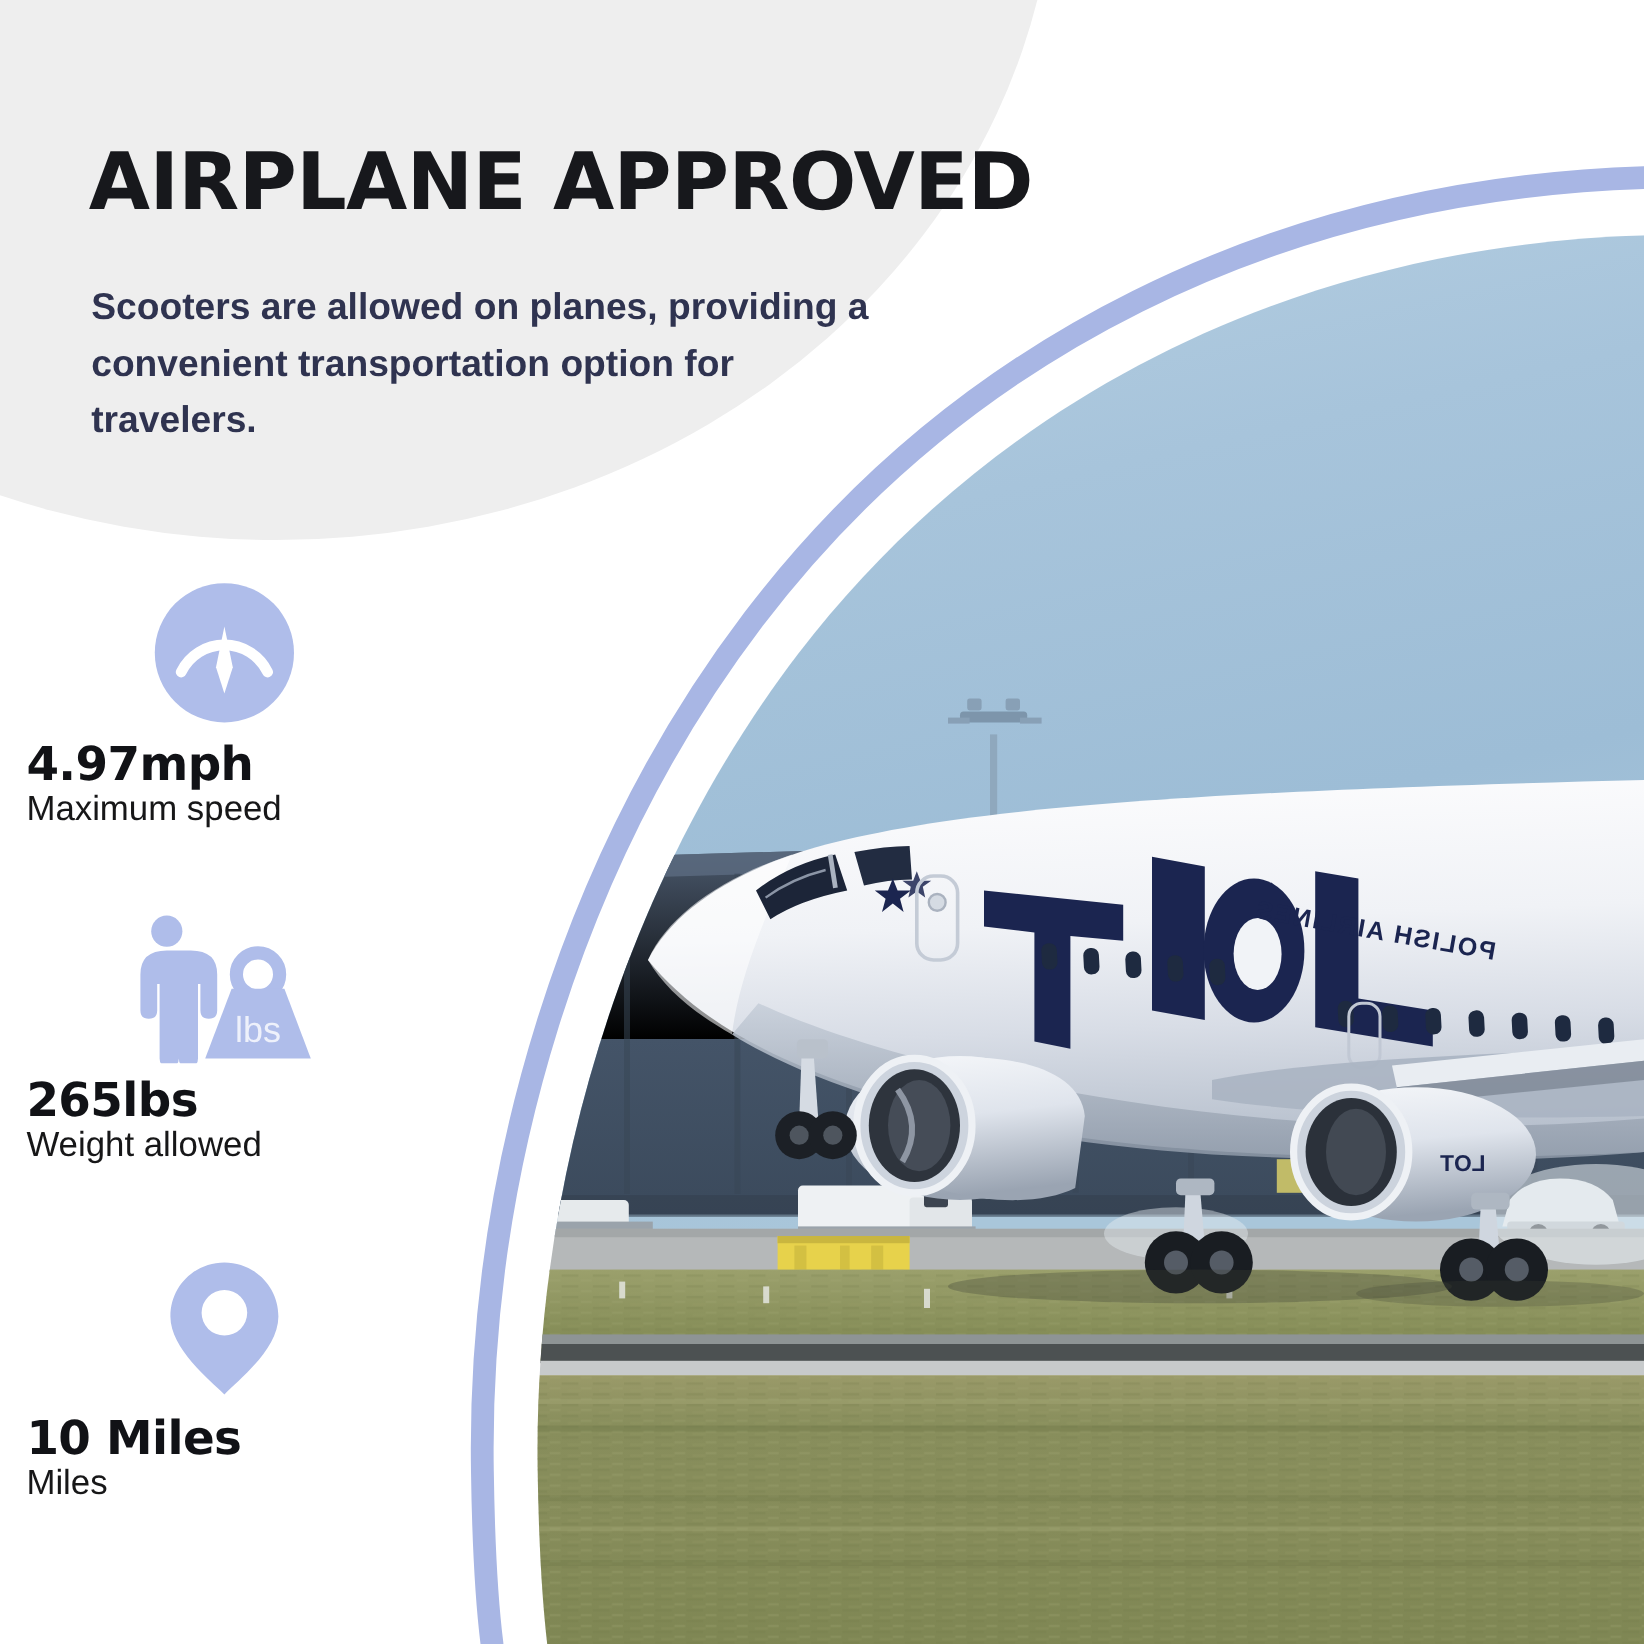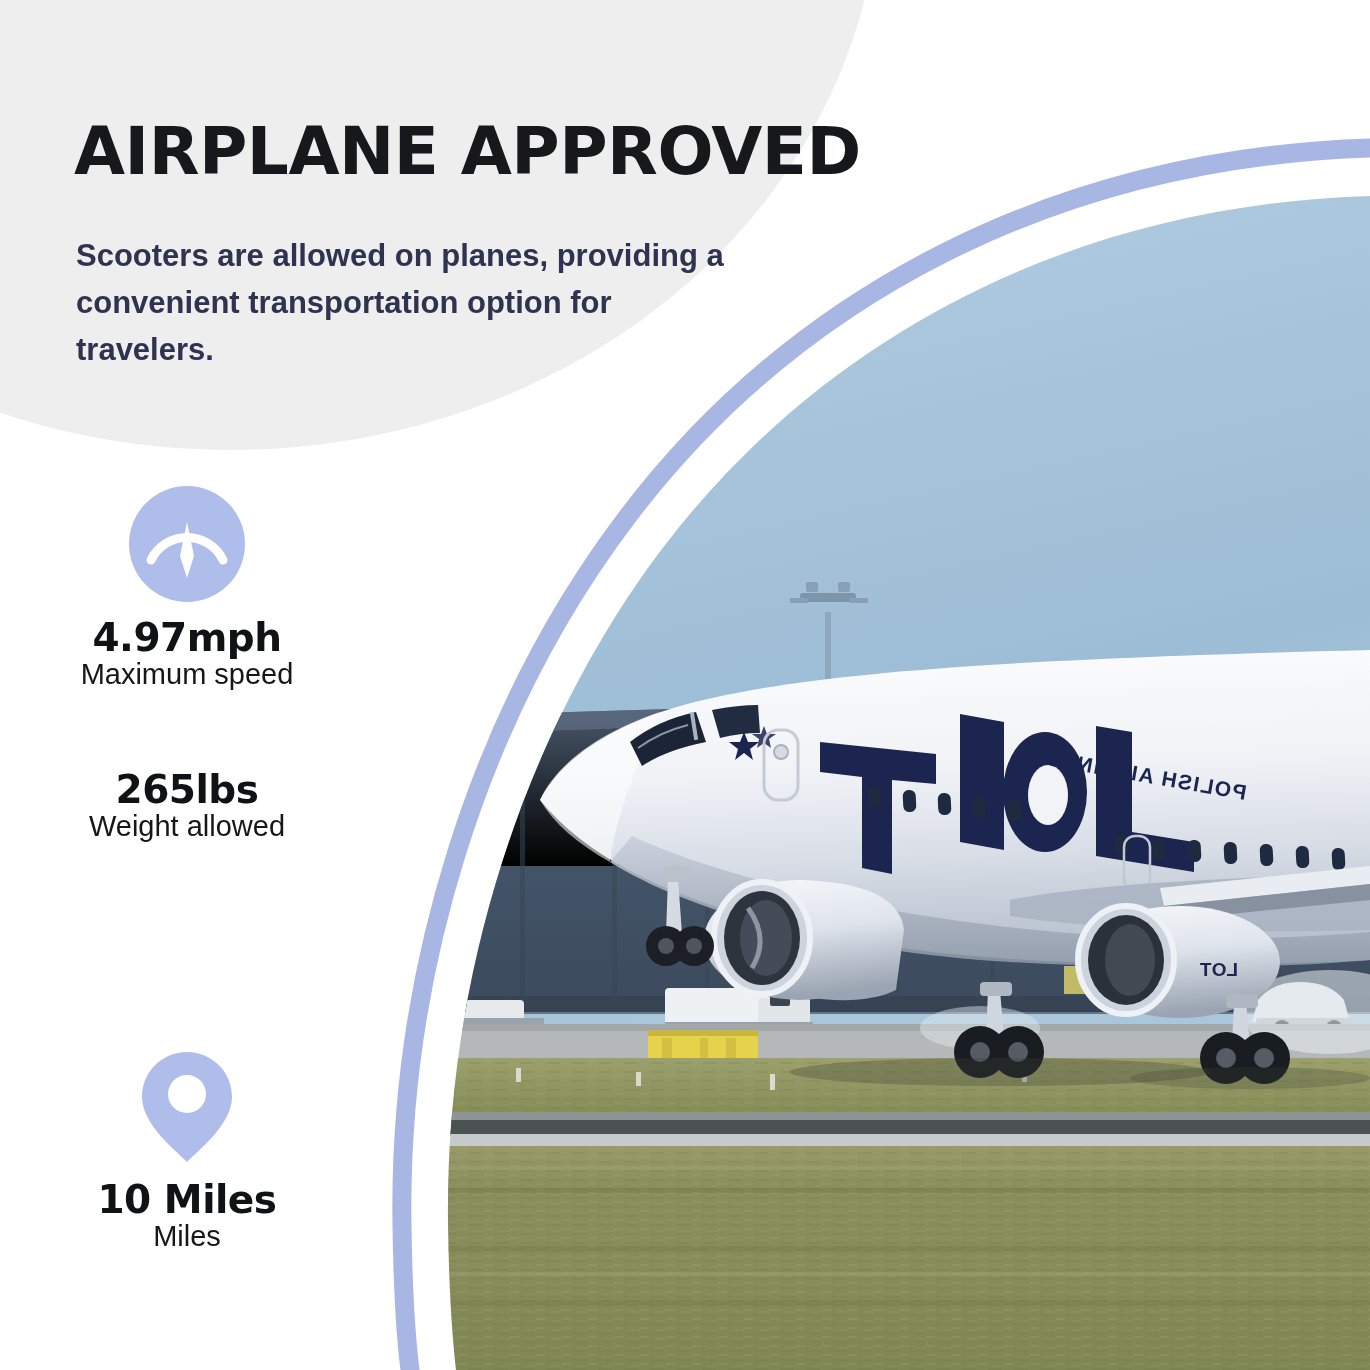"4.97mph" .stat { text-align: center -> none }
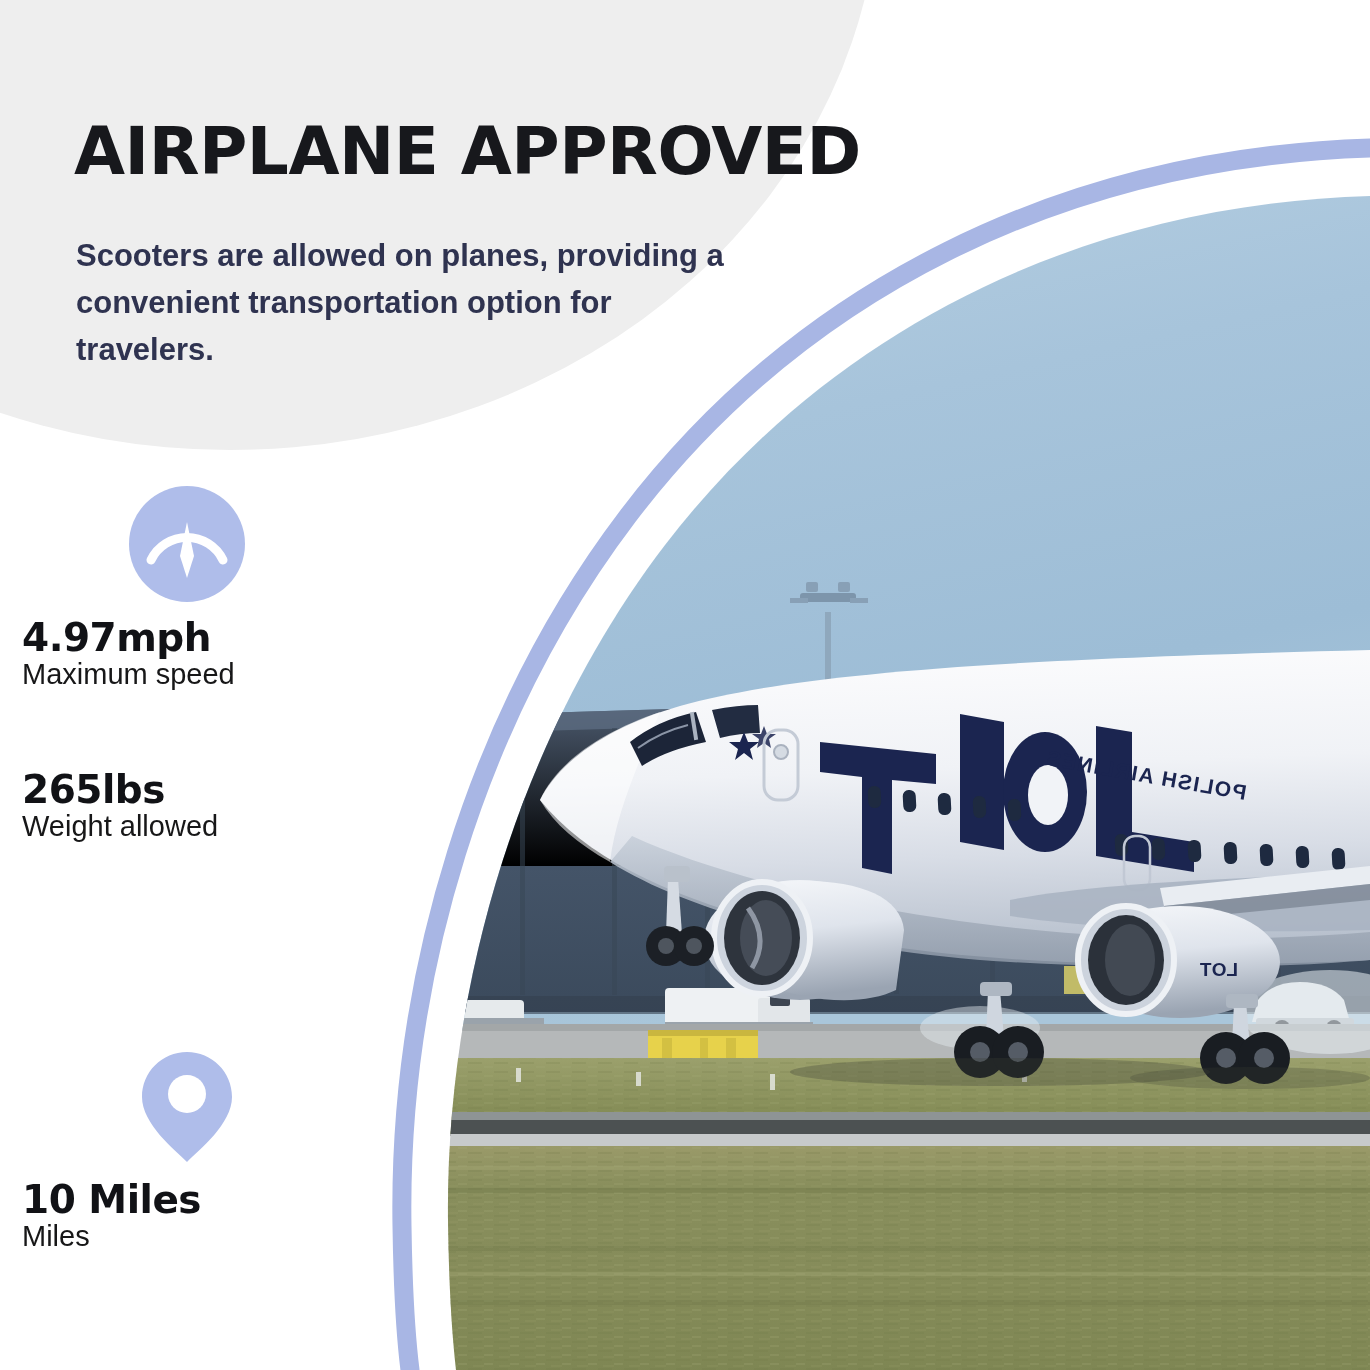"lbs" div.stat-icon { html: none -> <div> <svg> <circle></circle> <path></path> <circle></circle> <path></path> <text>lbs</text> </svg> </div> }
